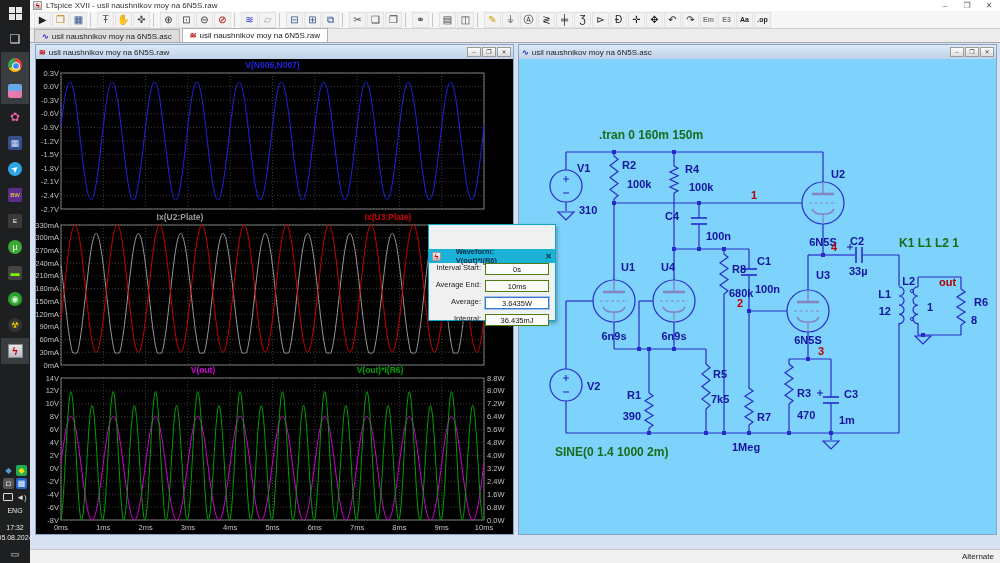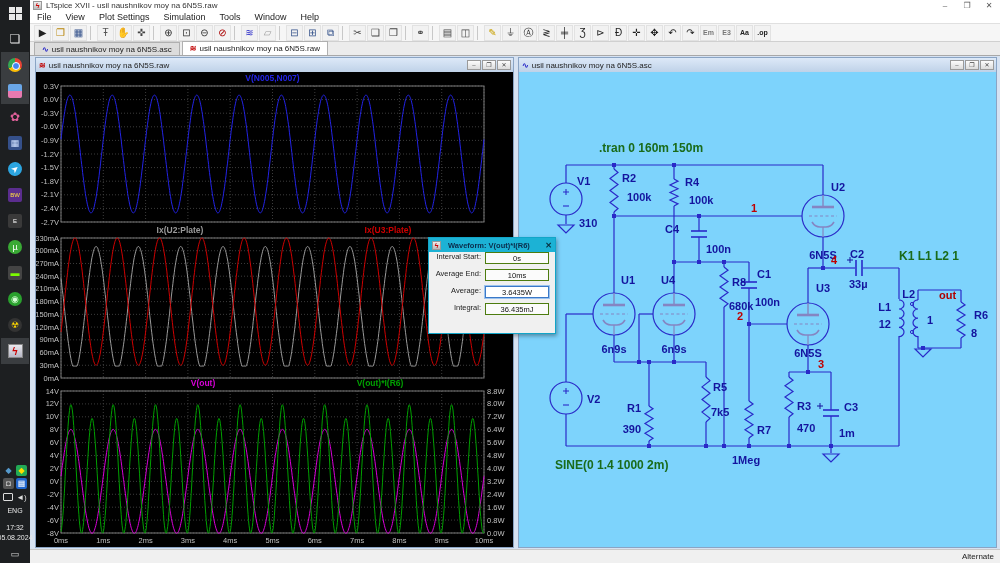"File" div { html: <div> <span>File</span> <span>View</span> <span>Plot Settings</span> <span>Simulation</span> <span>Tools</span> <span>Window</span> <span>Help</span> </div> -> none }
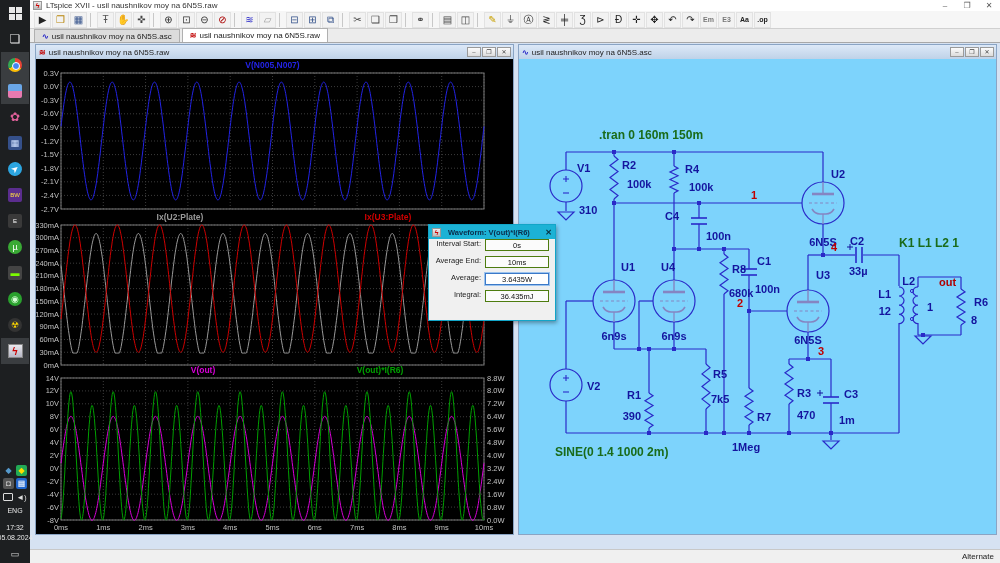"Waveform: V(out)*I(R6)" #dialog-title { gap: 3px -> 11px; margin-top: none -> 24px }
